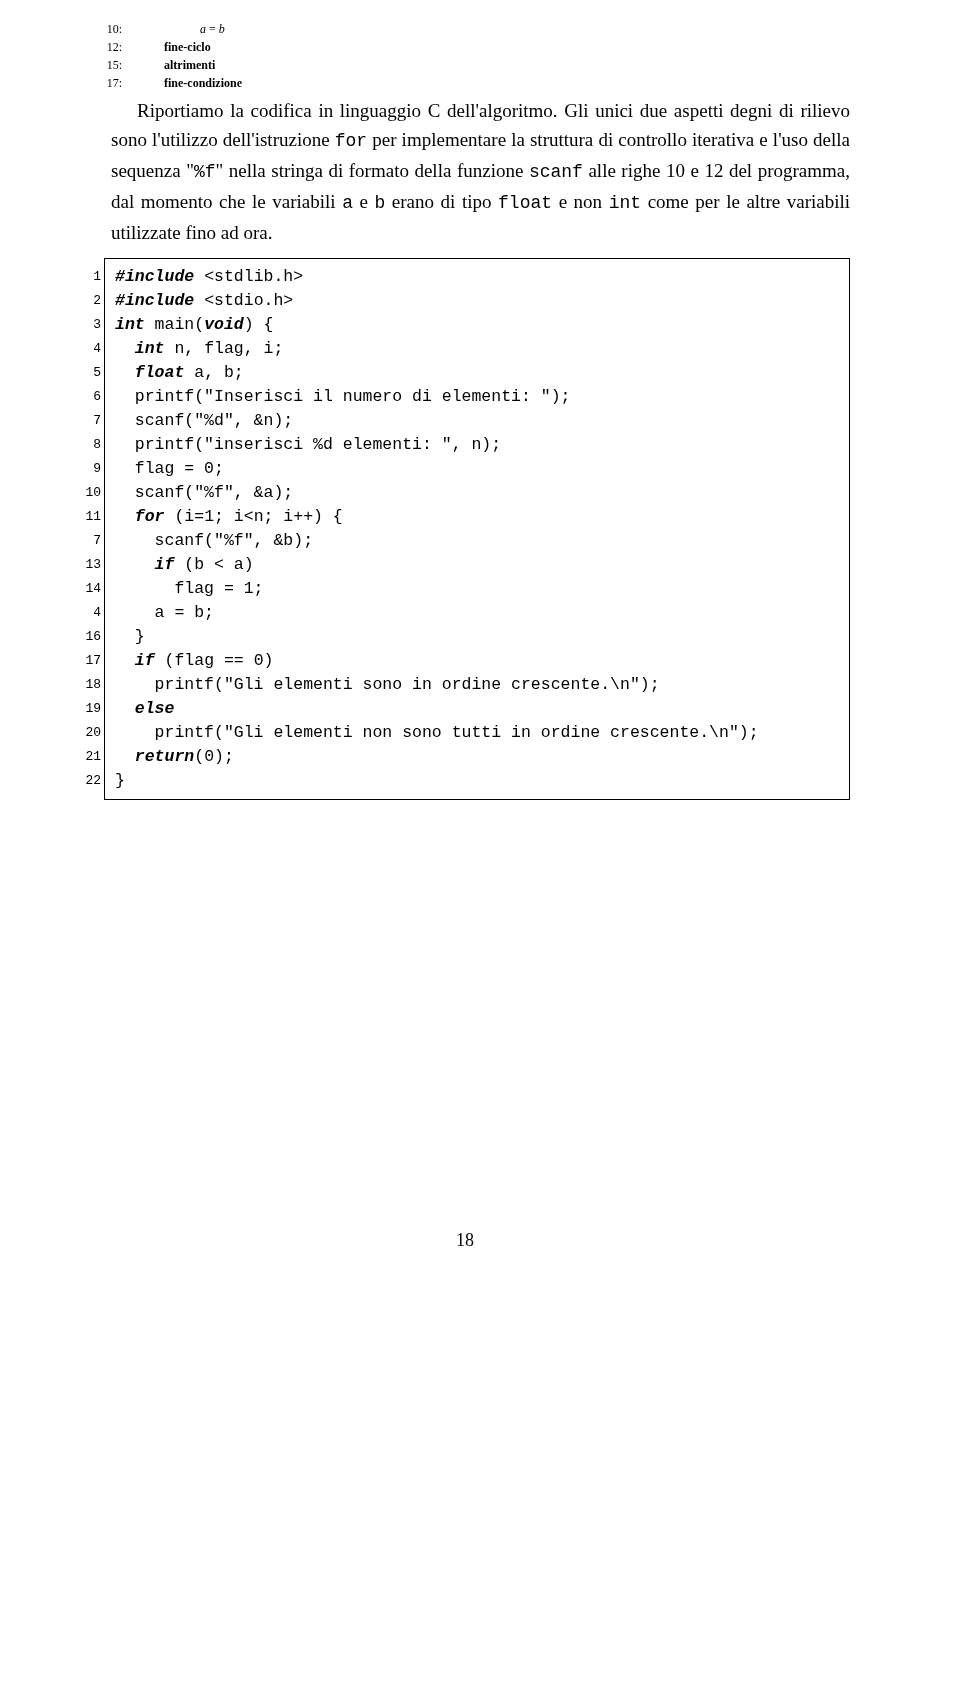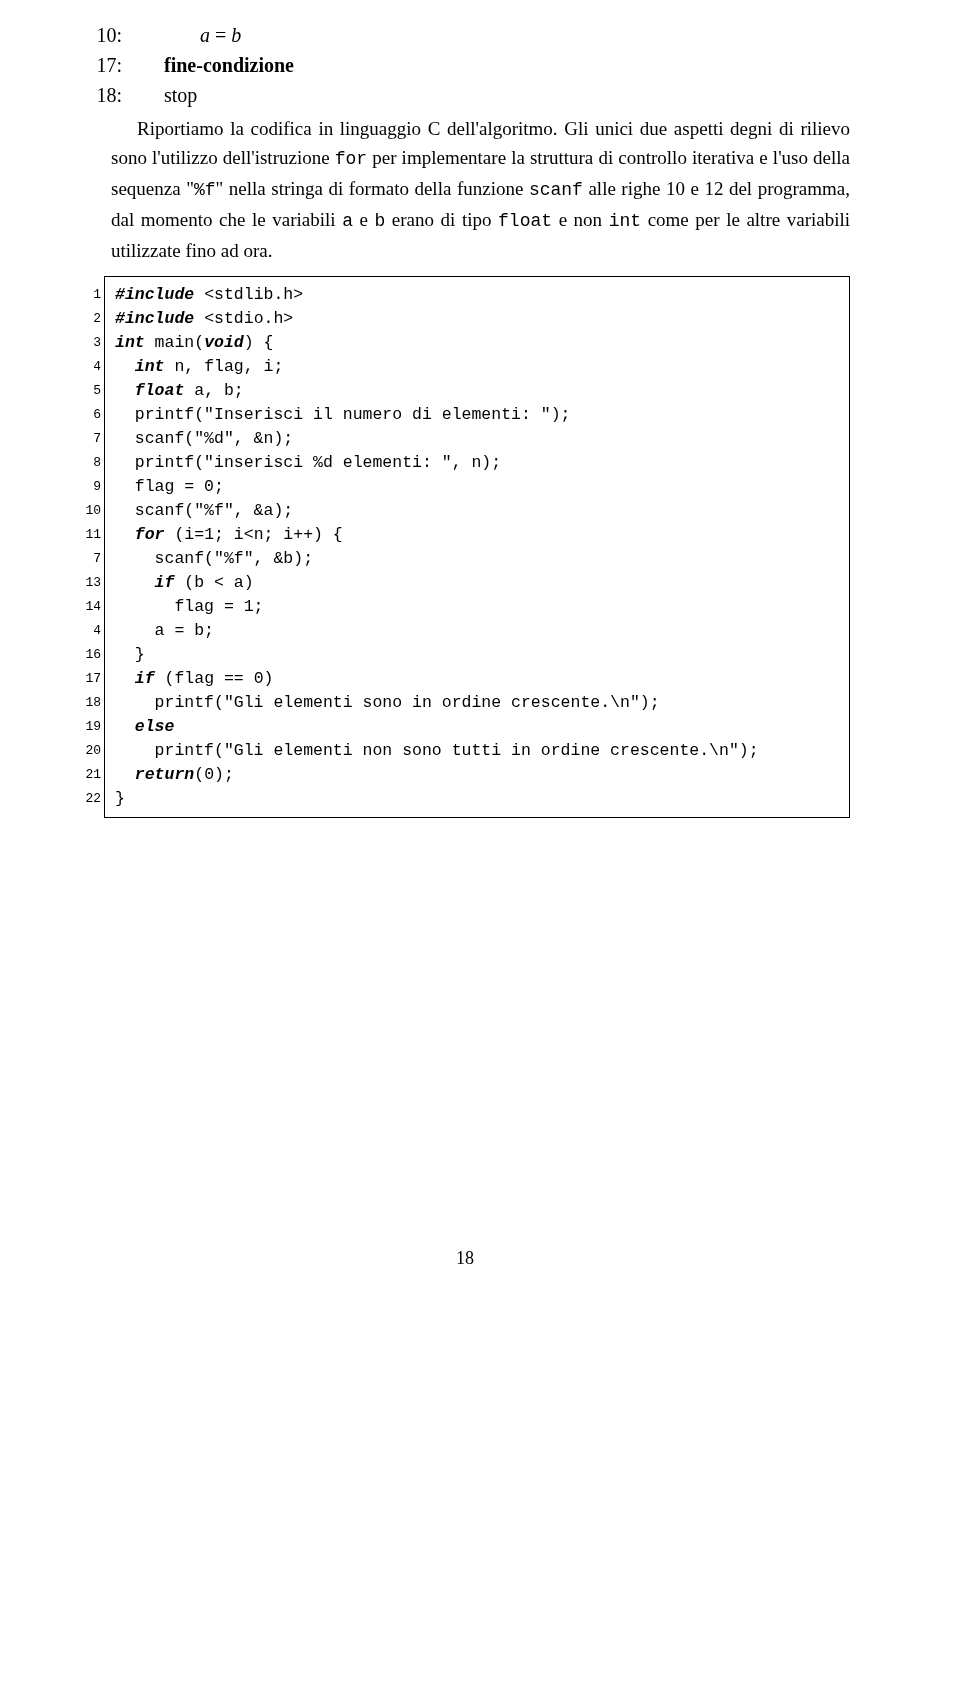"10:" .algo-line { font-size: 20px -> 12px }
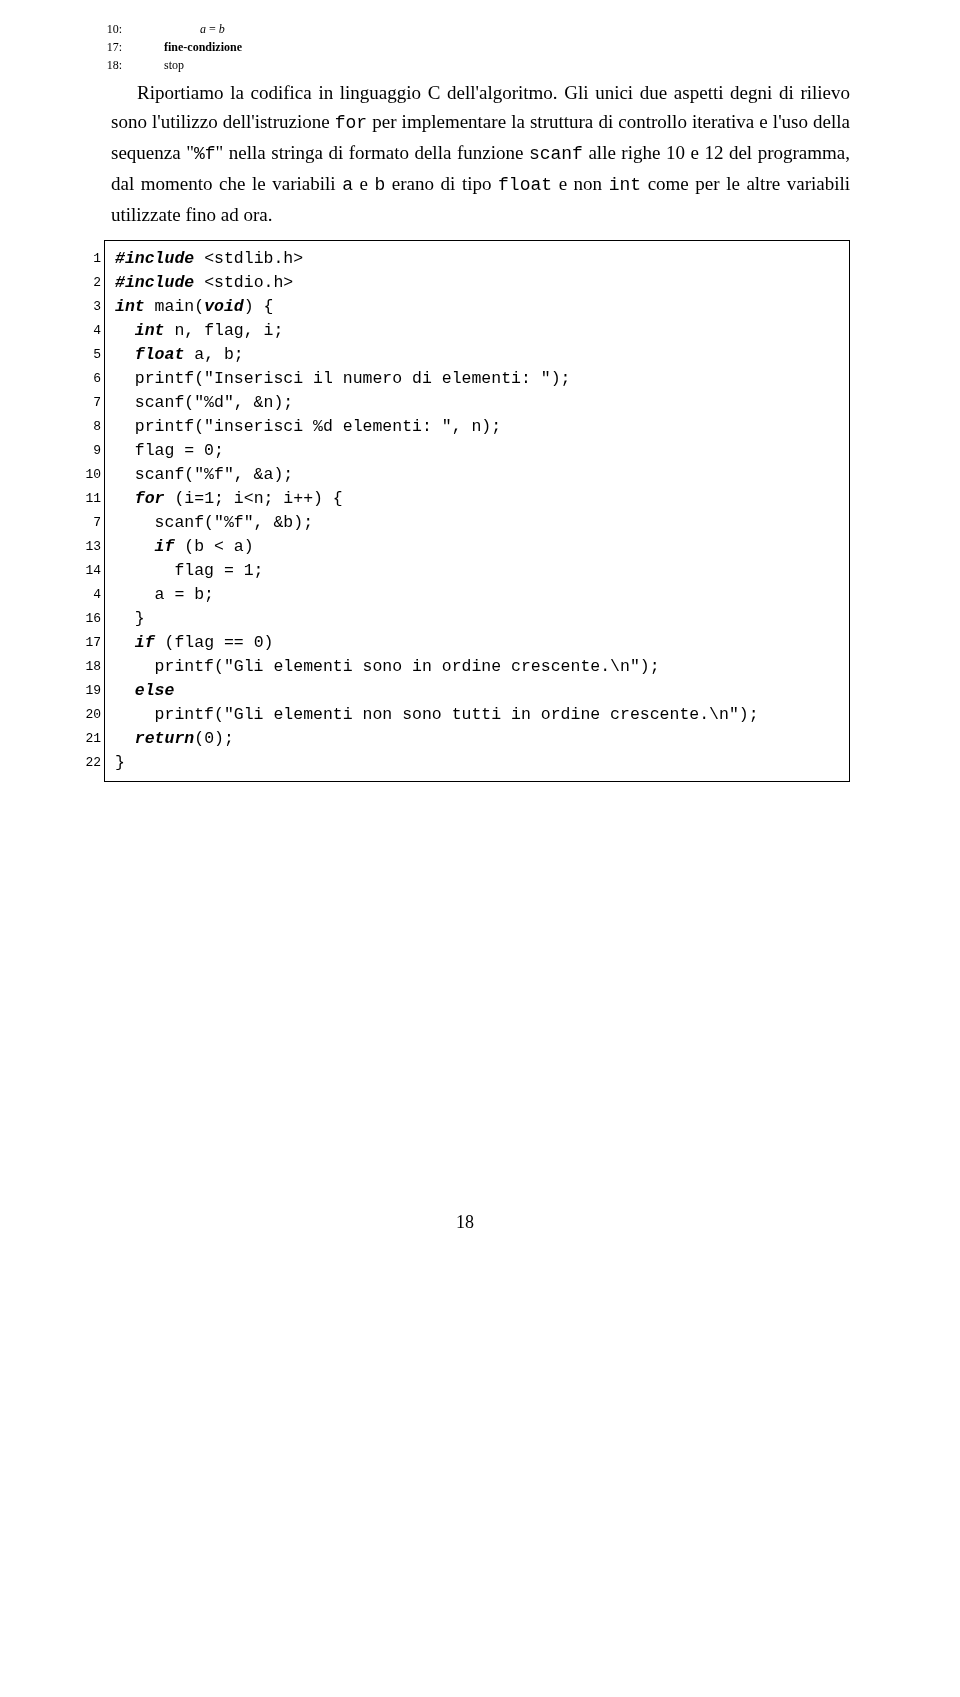"12:" div.algo-line { html: none -> <div> <span>12:</span> <span><span>fine-ciclo</span></span> </div> }
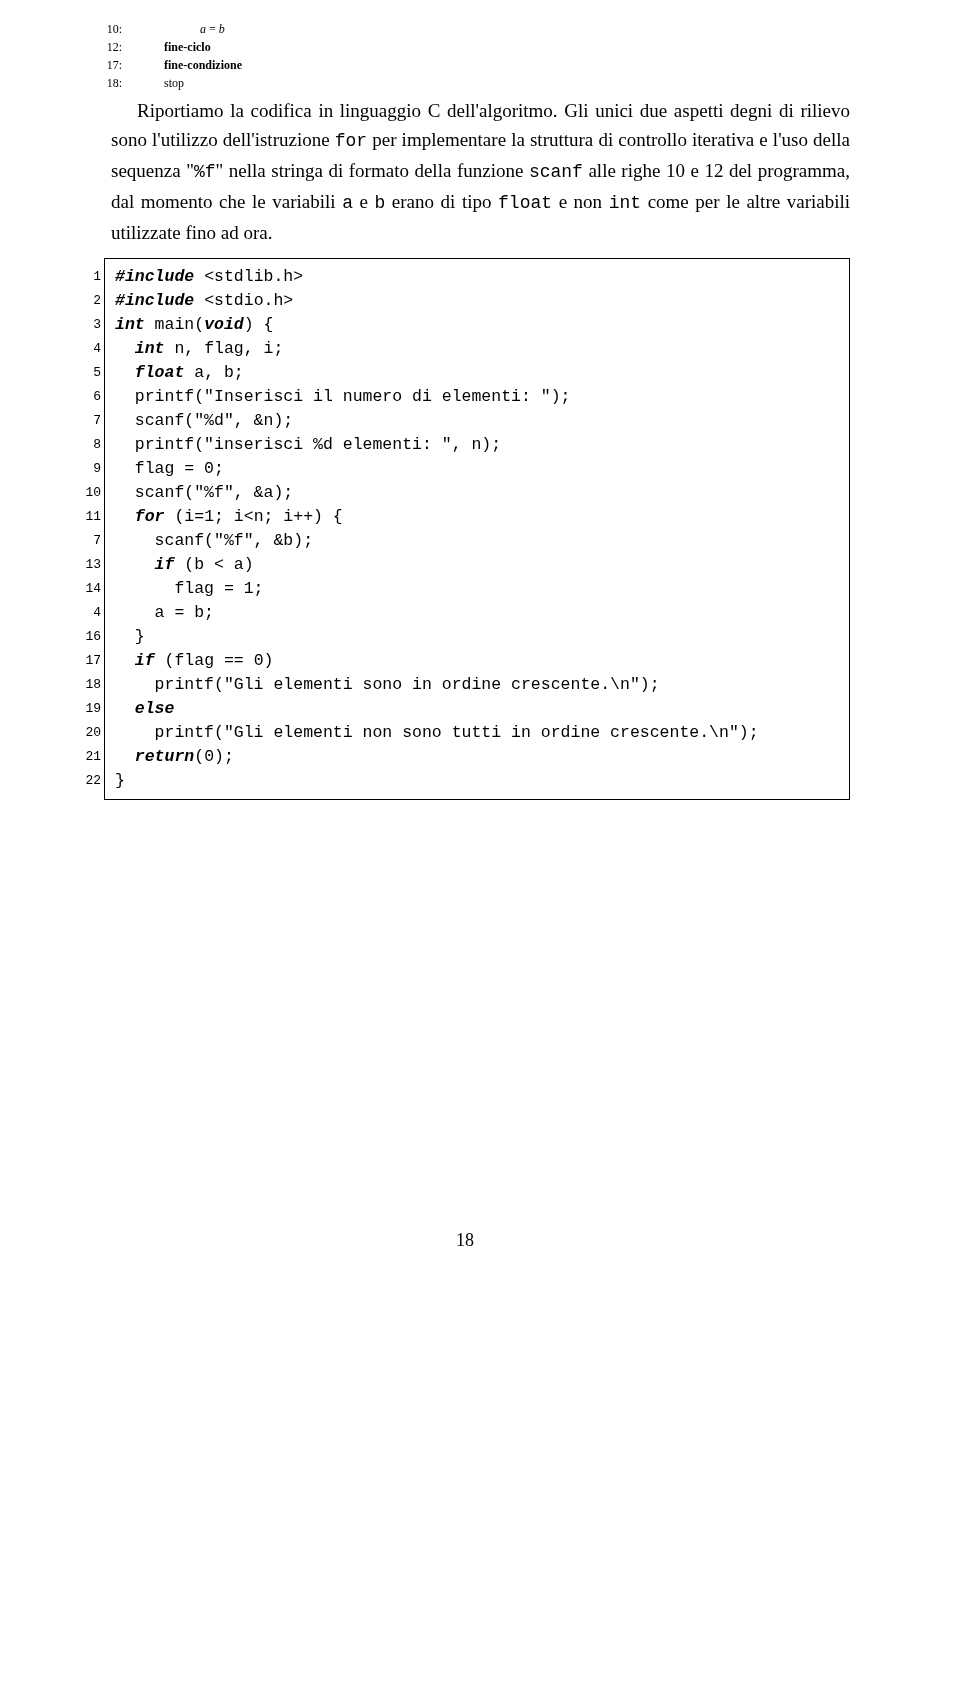"15:" div.algo-line { html: none -> <div> <span>15:</span> <span><span>altrimenti</span></span> </div> }
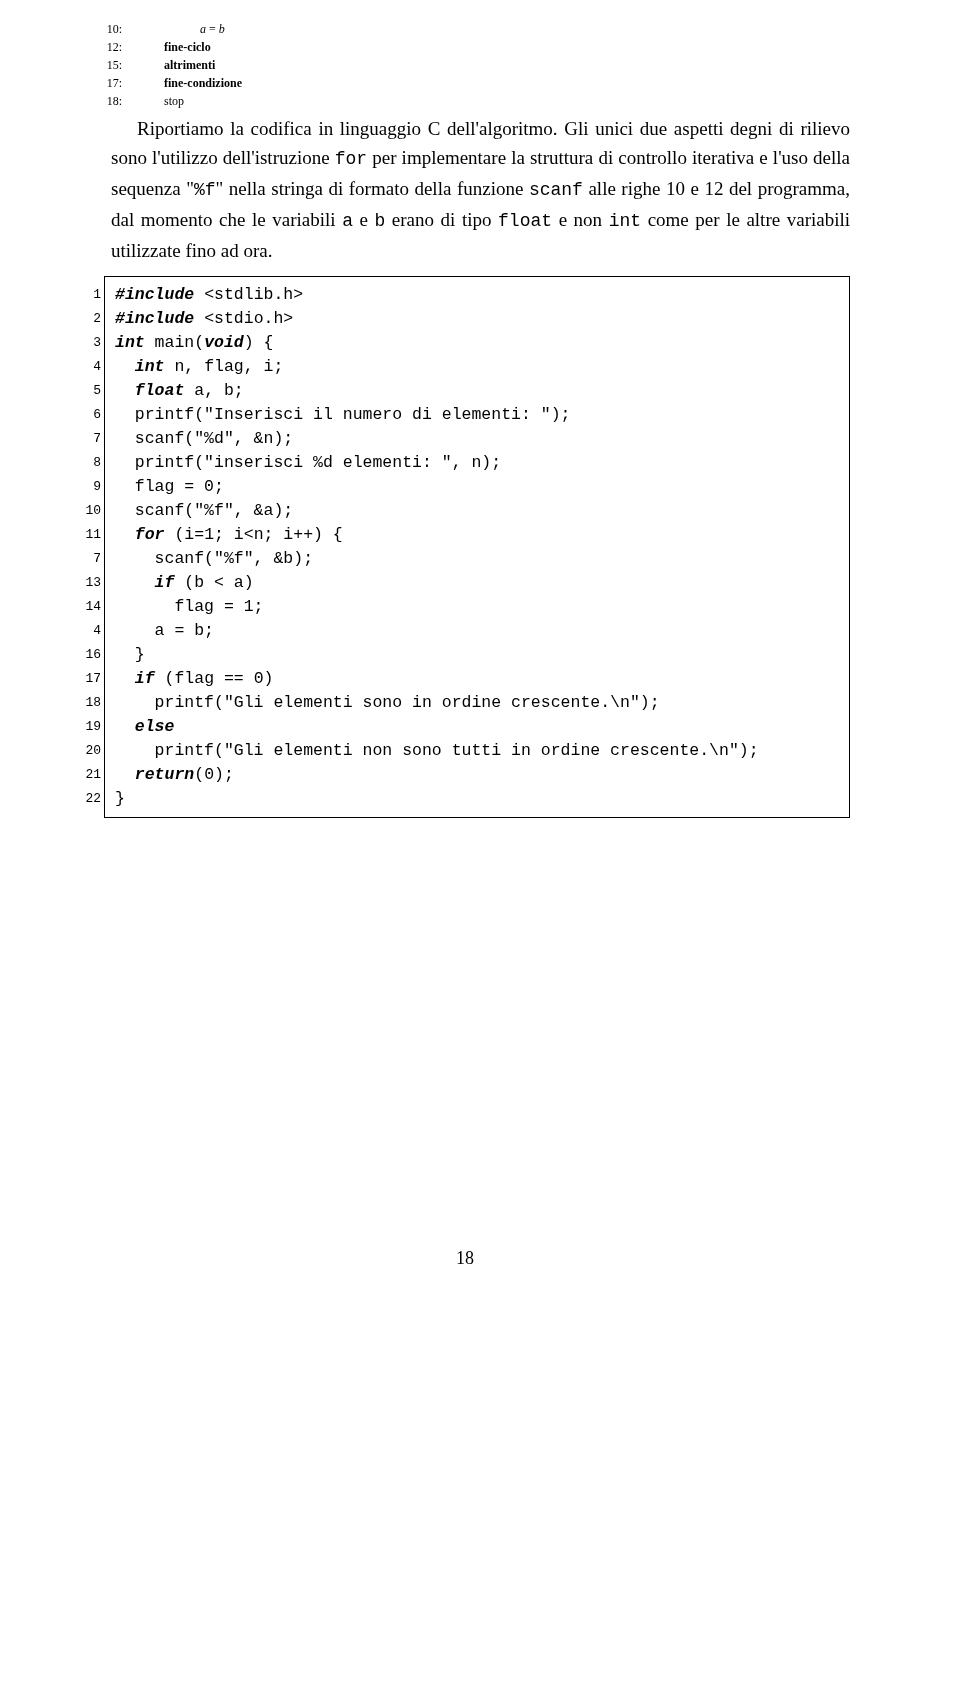"18:" div.algo-line { html: <div> <span>18:</span> <span><span>stop</span></span> </div> -> none }
